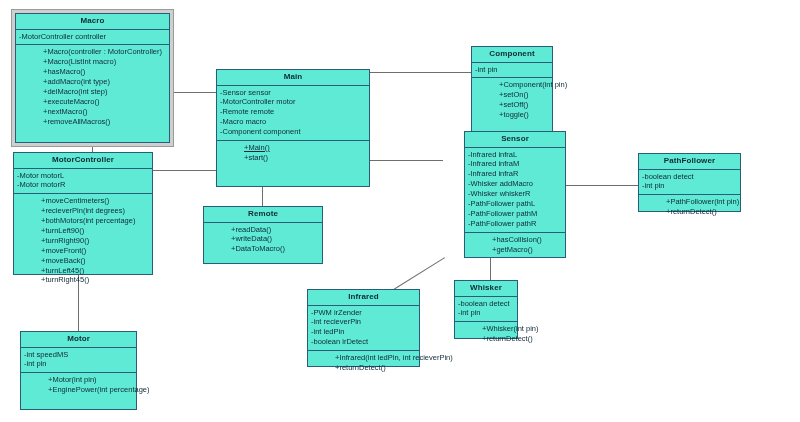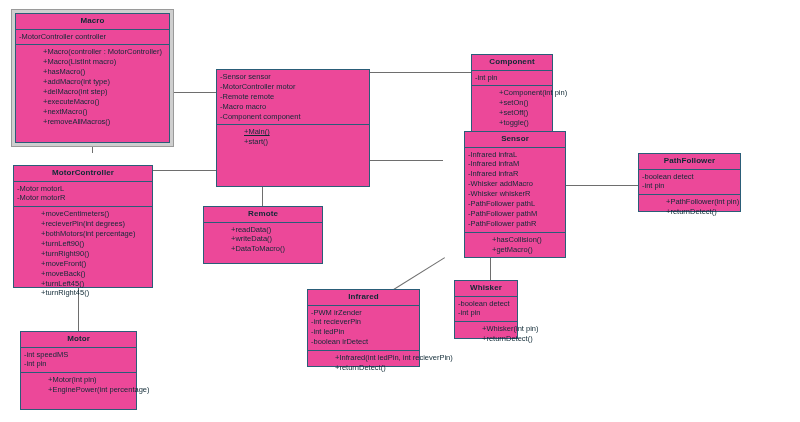"Macro" .umlbox { background: #ec4899 -> #5eead4 }
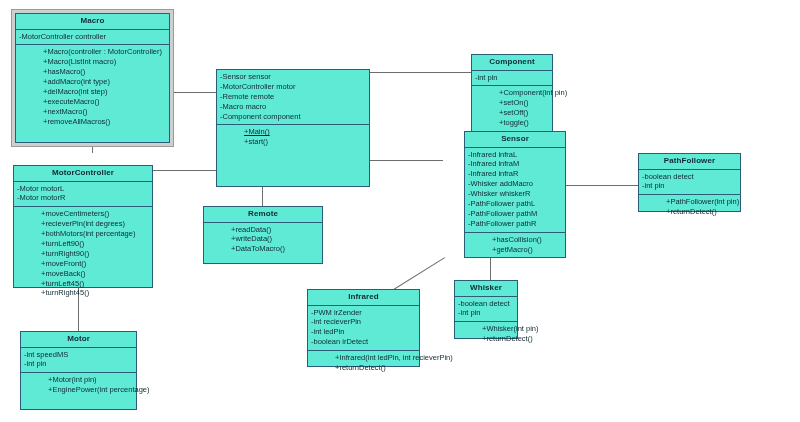"Component" div.umlbox { top: 54px -> 46px }
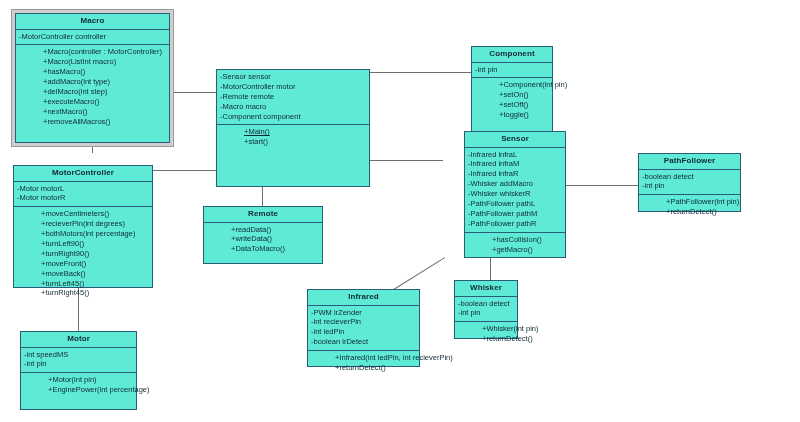"Main" div.title { html: none -> <div>Main</div> }
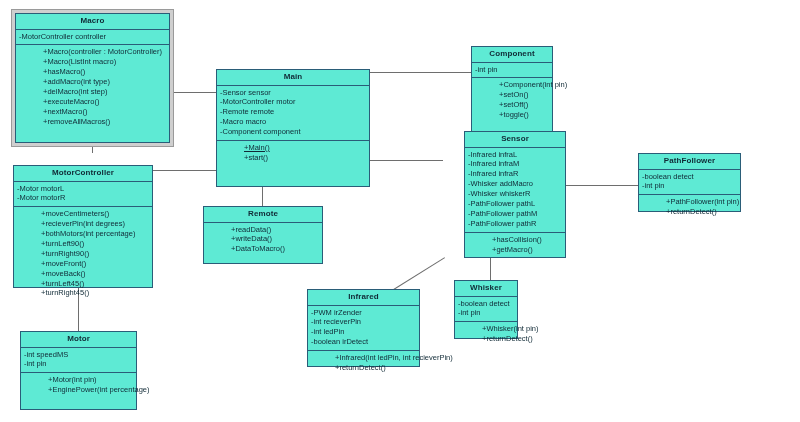"MotorController" div.umlbox { margin-top: 13px -> none }
